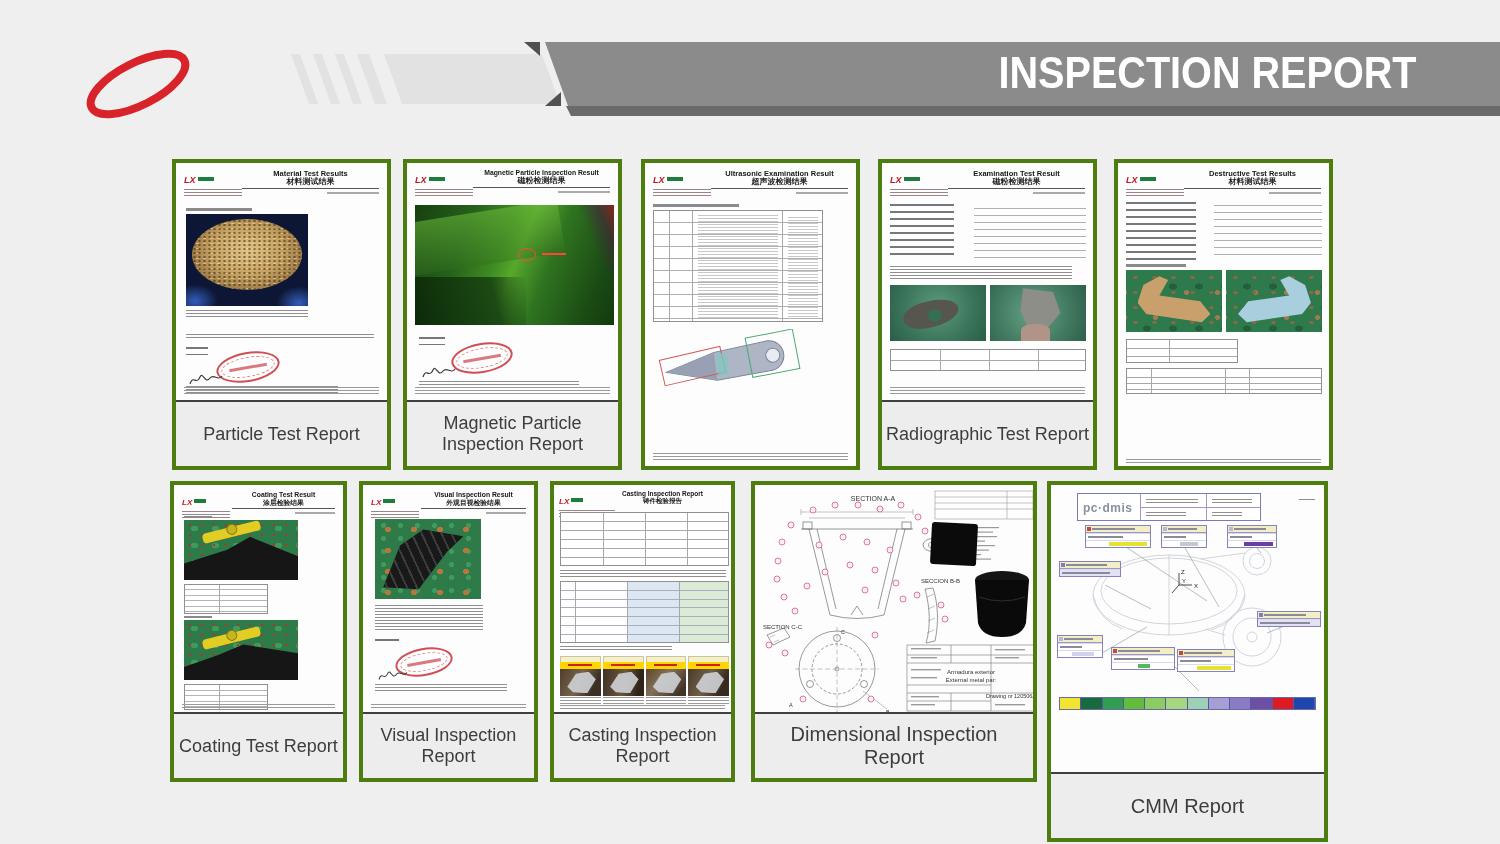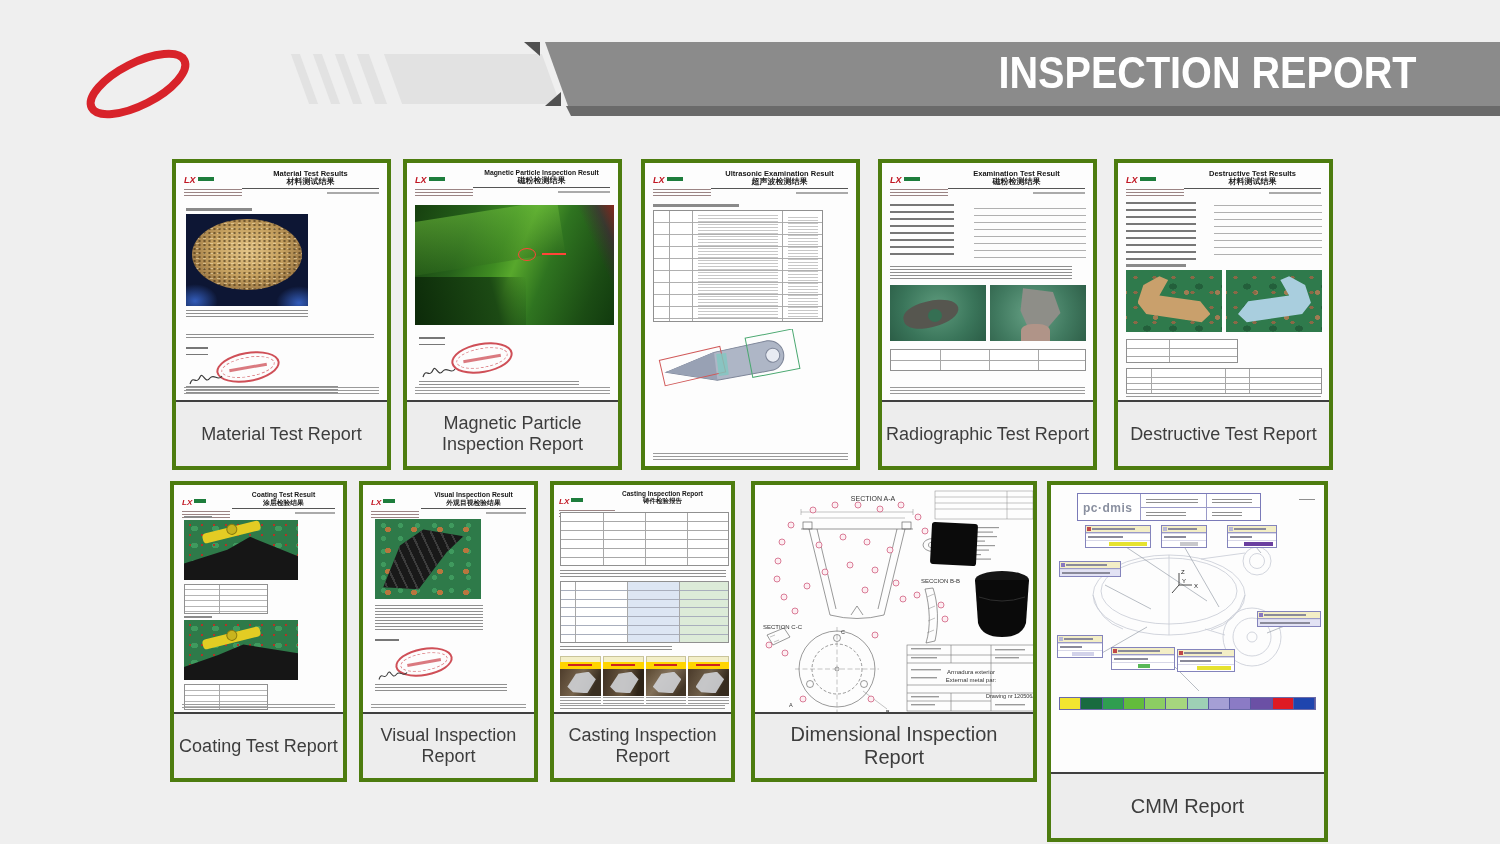"Material Test Report" span { text: Material -> Particle }
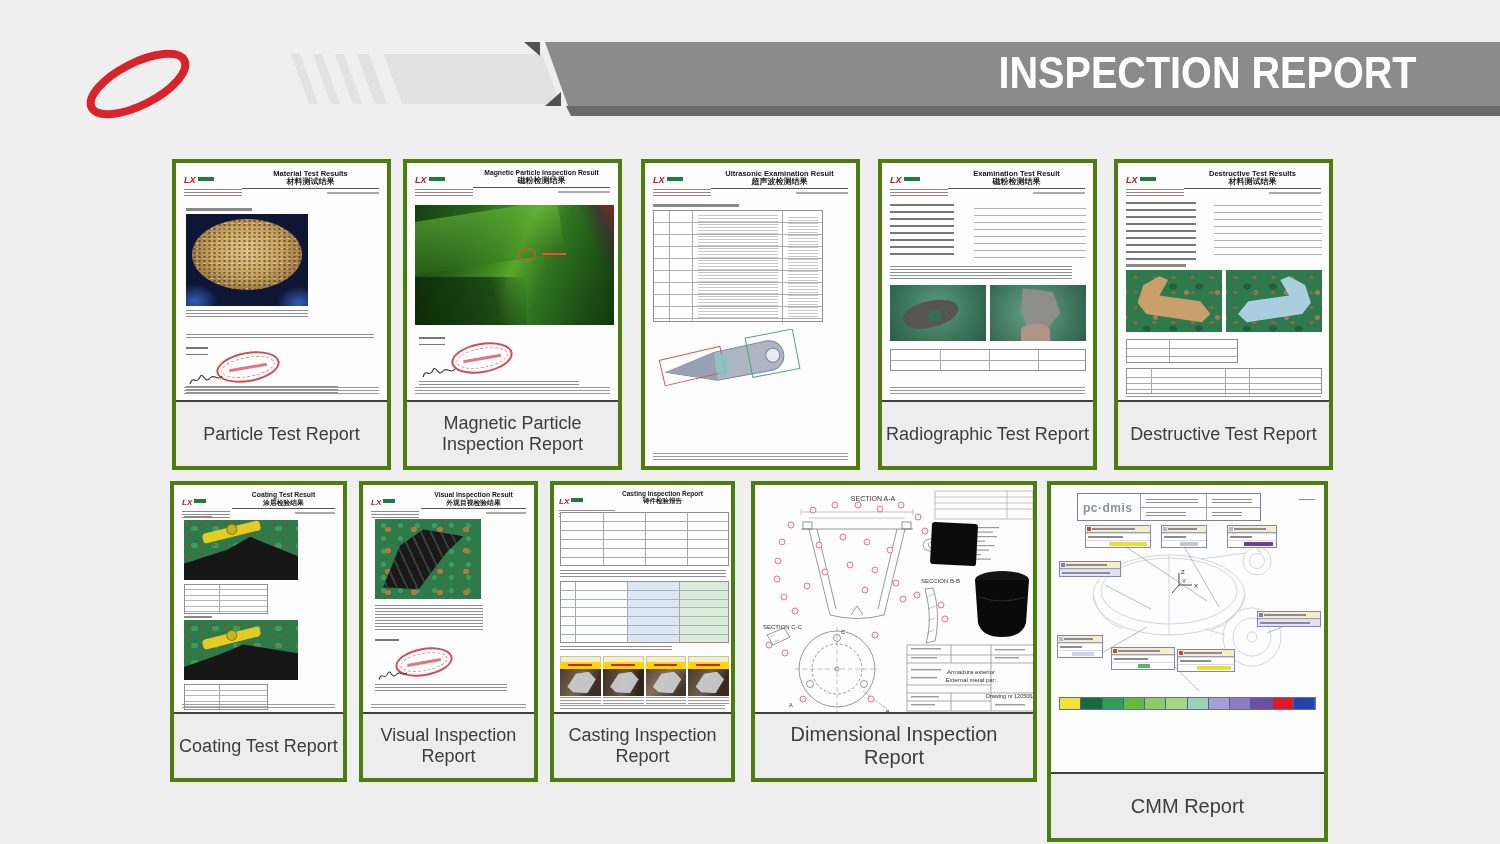"Destructive Test Report" div.cap { html: <div> <span>Destructive Test Report</span> </div> -> none }
